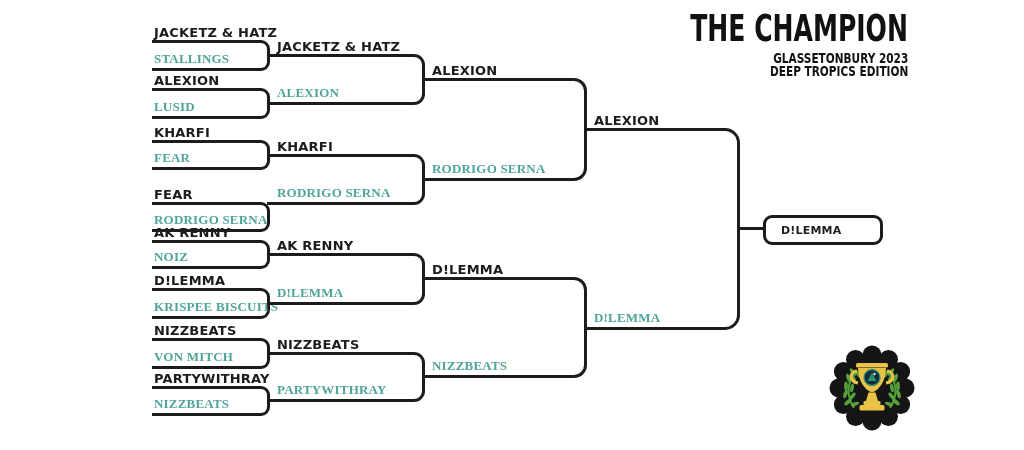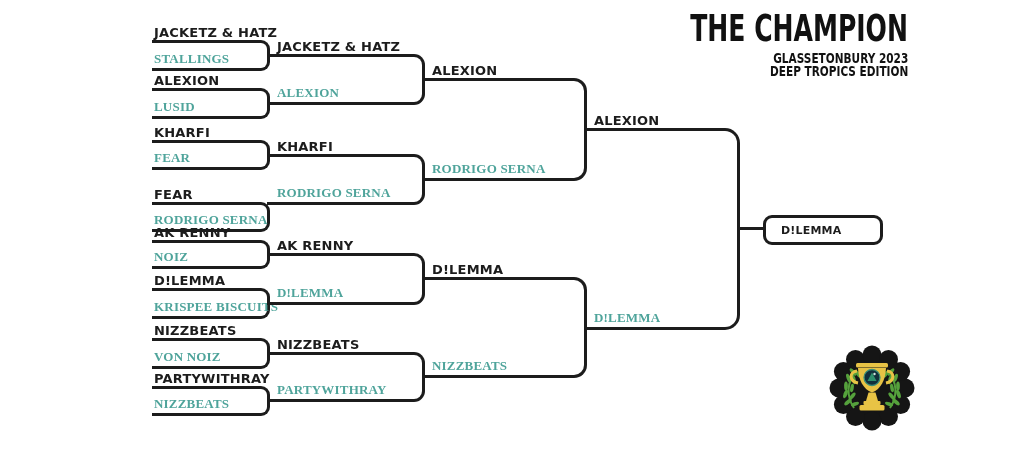"VON NOIZ" span.name { text: NOIZ -> MITCH }
